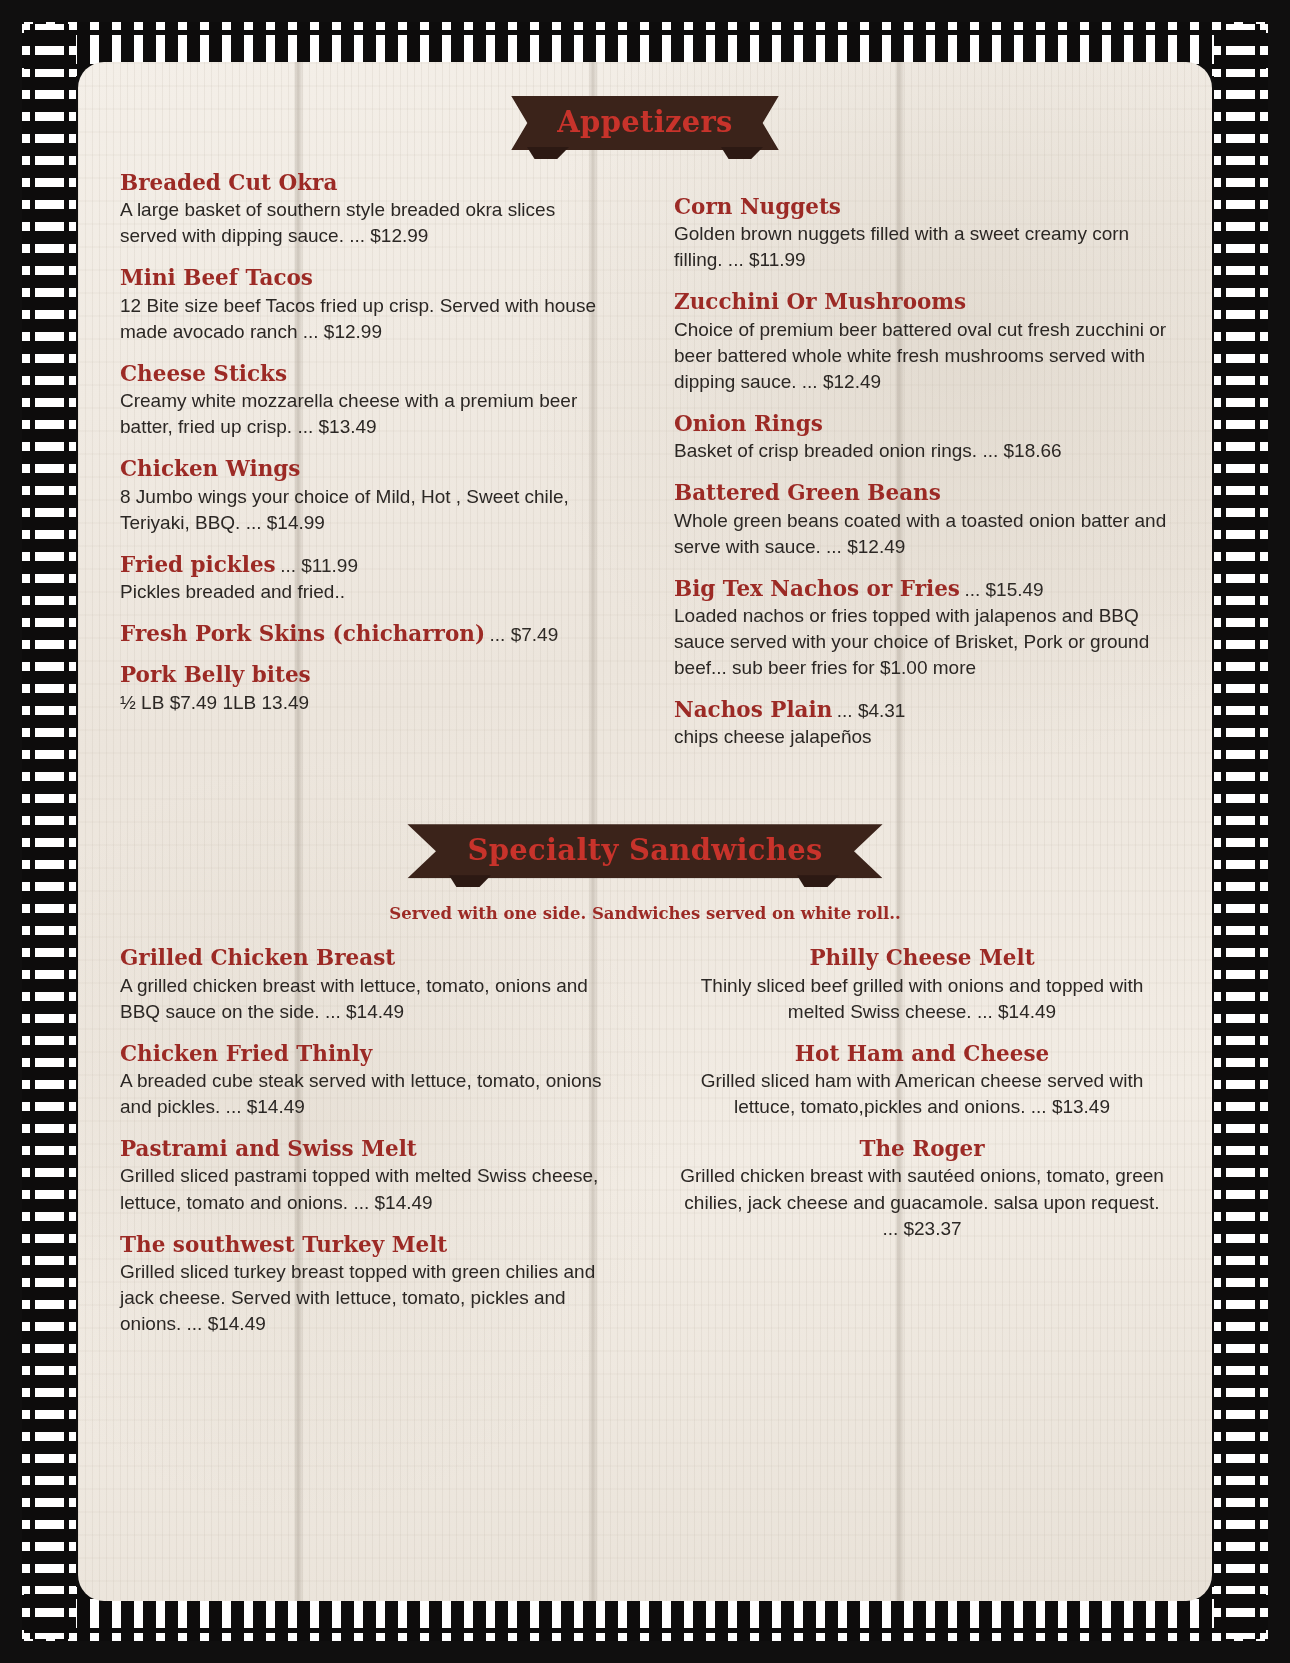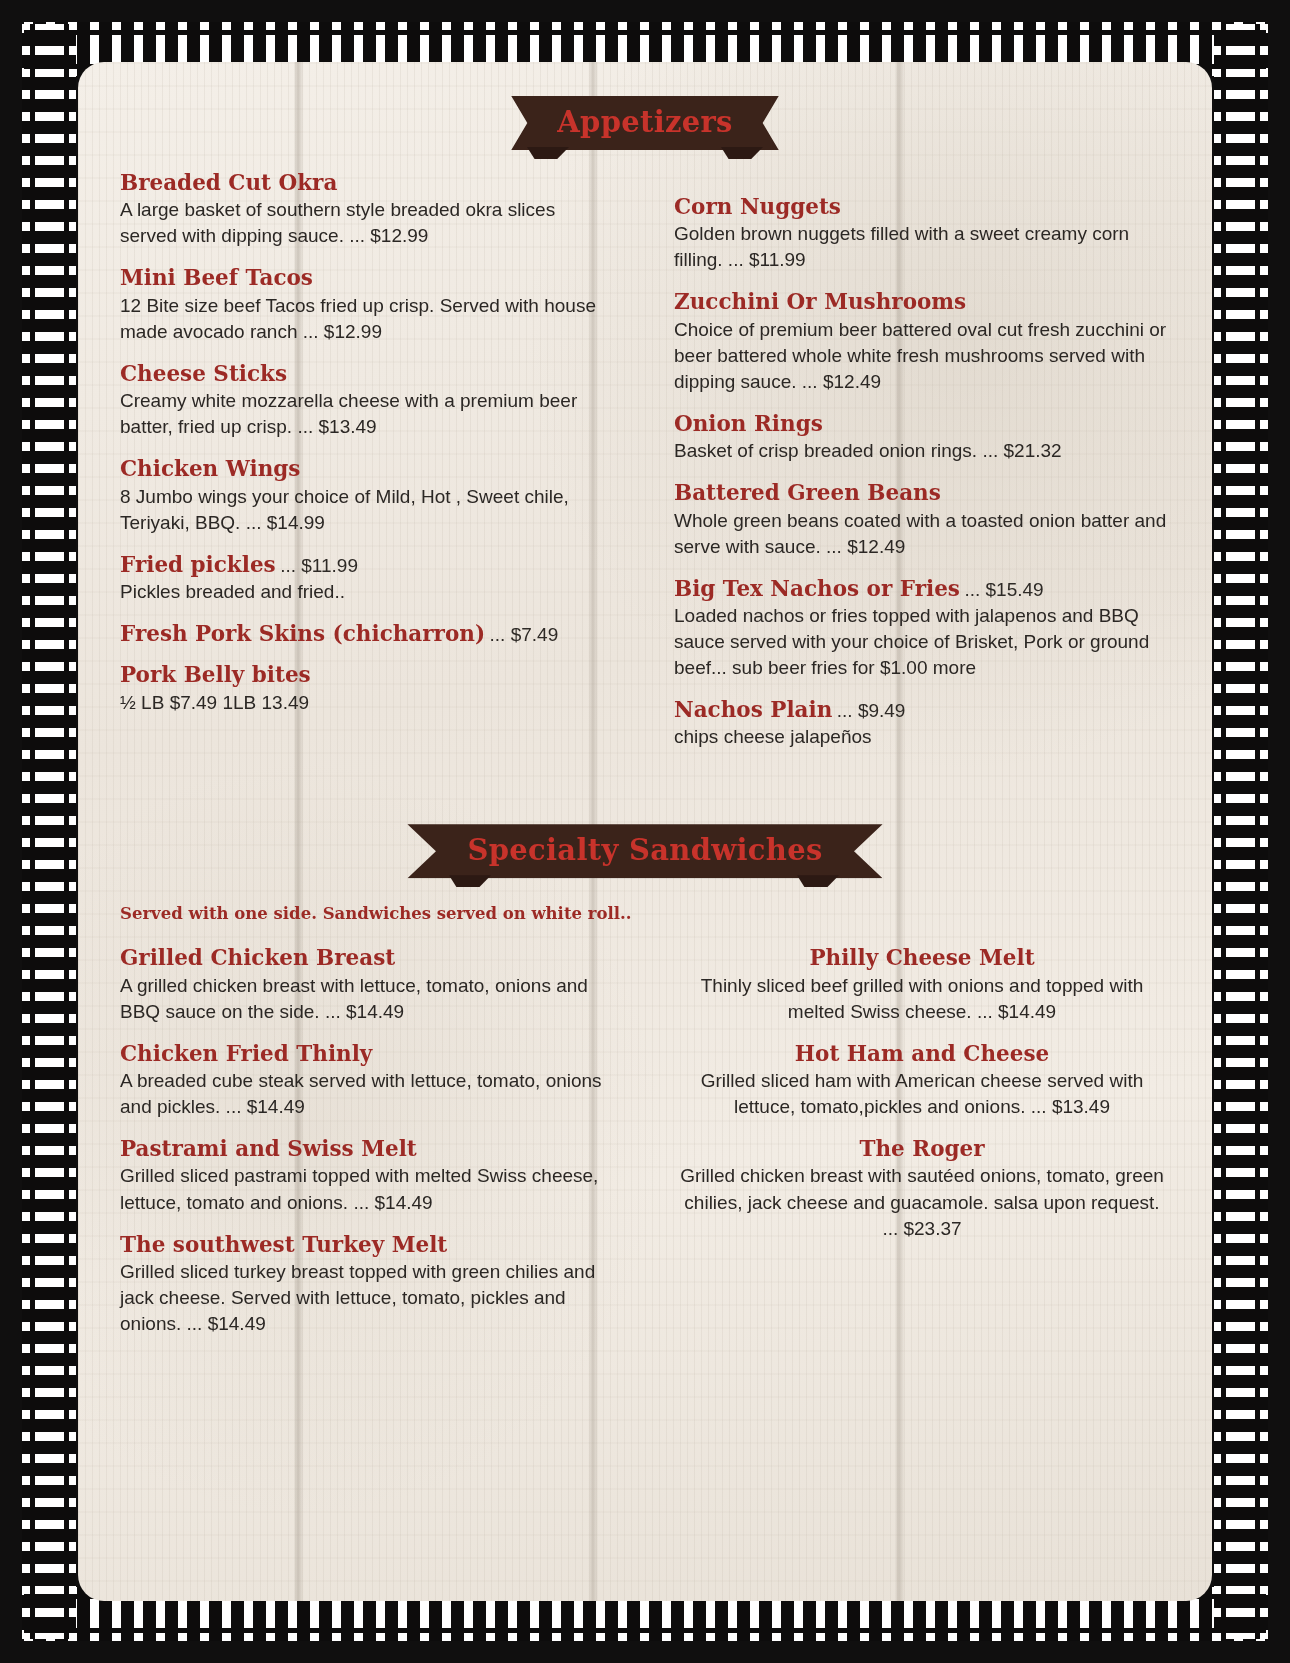"Basket of crisp breaded onion" div.item-desc { text: $21.32 -> $18.66 }
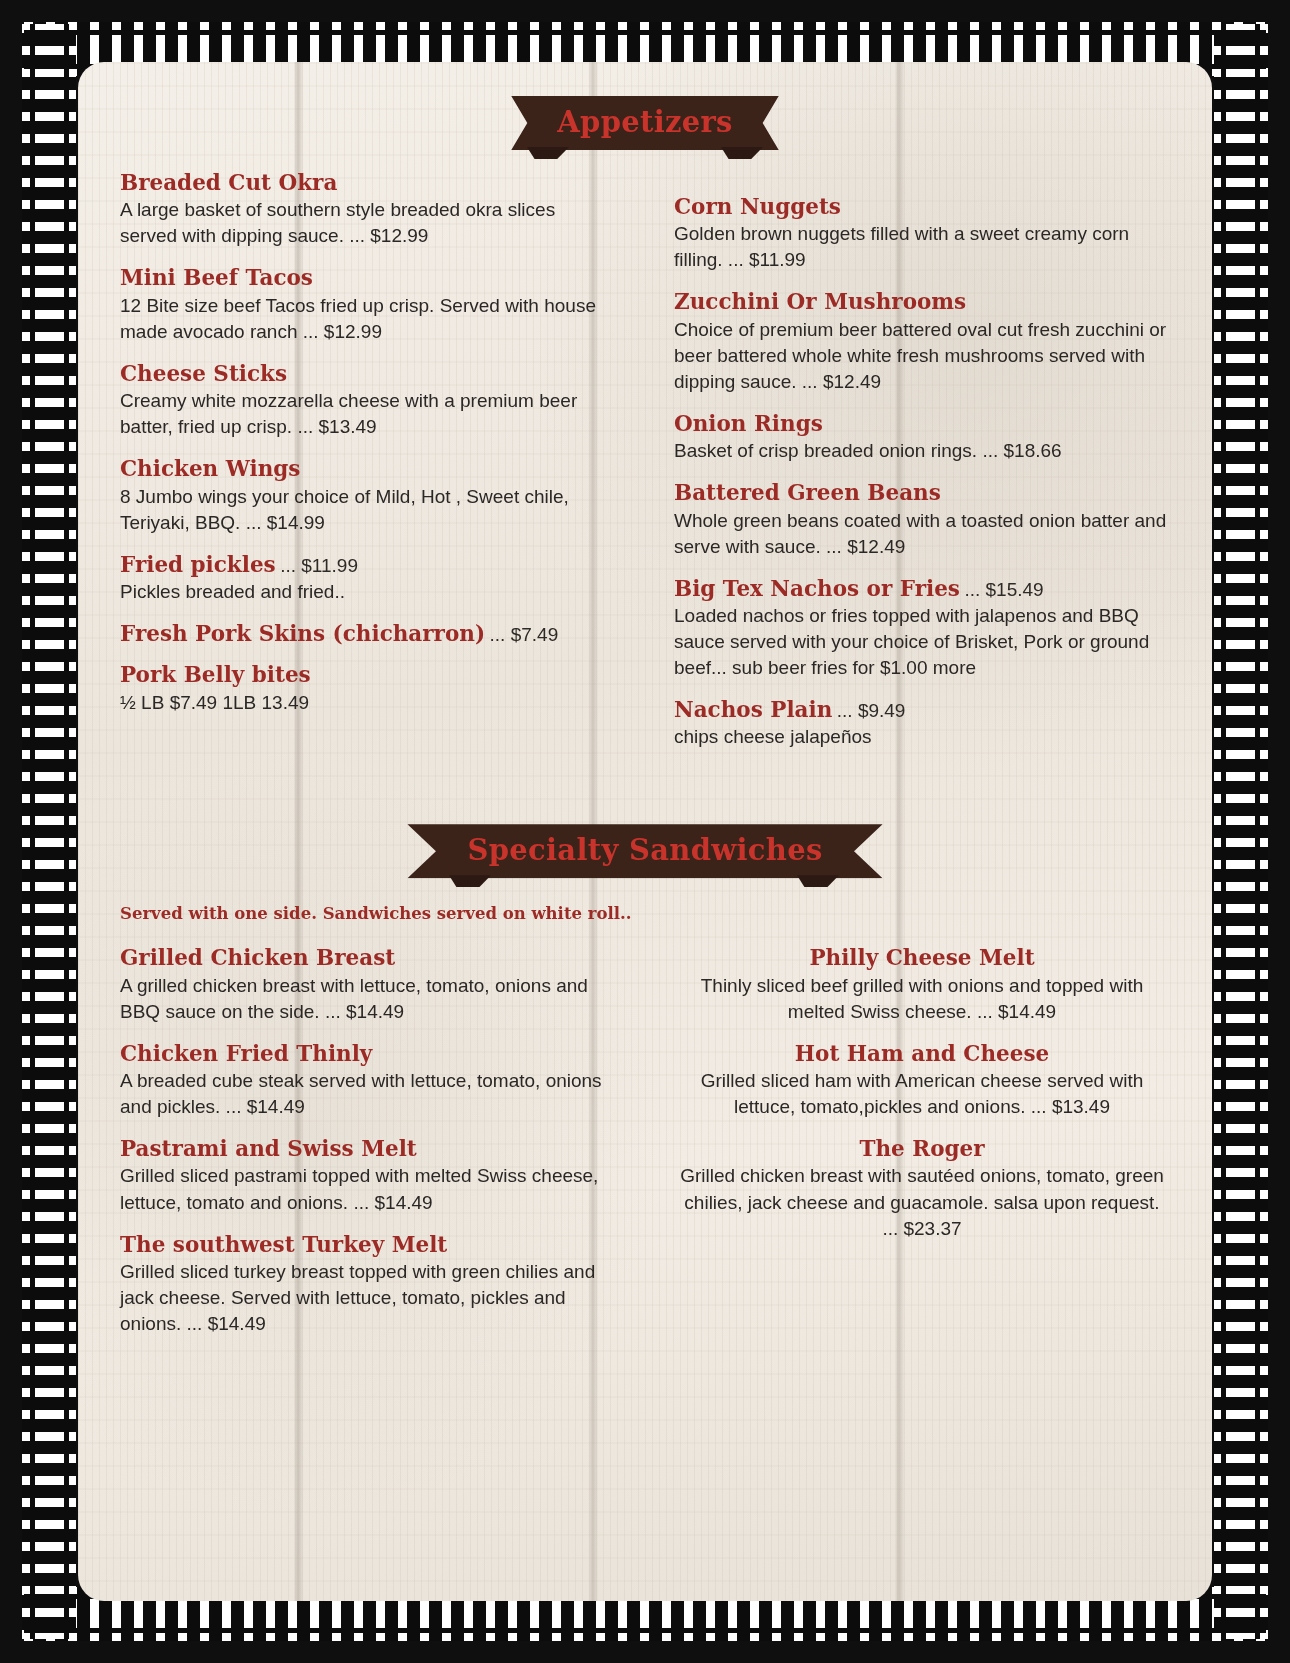"... $9.49" span.item-name-inlineprice { text: $9.49 -> $4.31 }
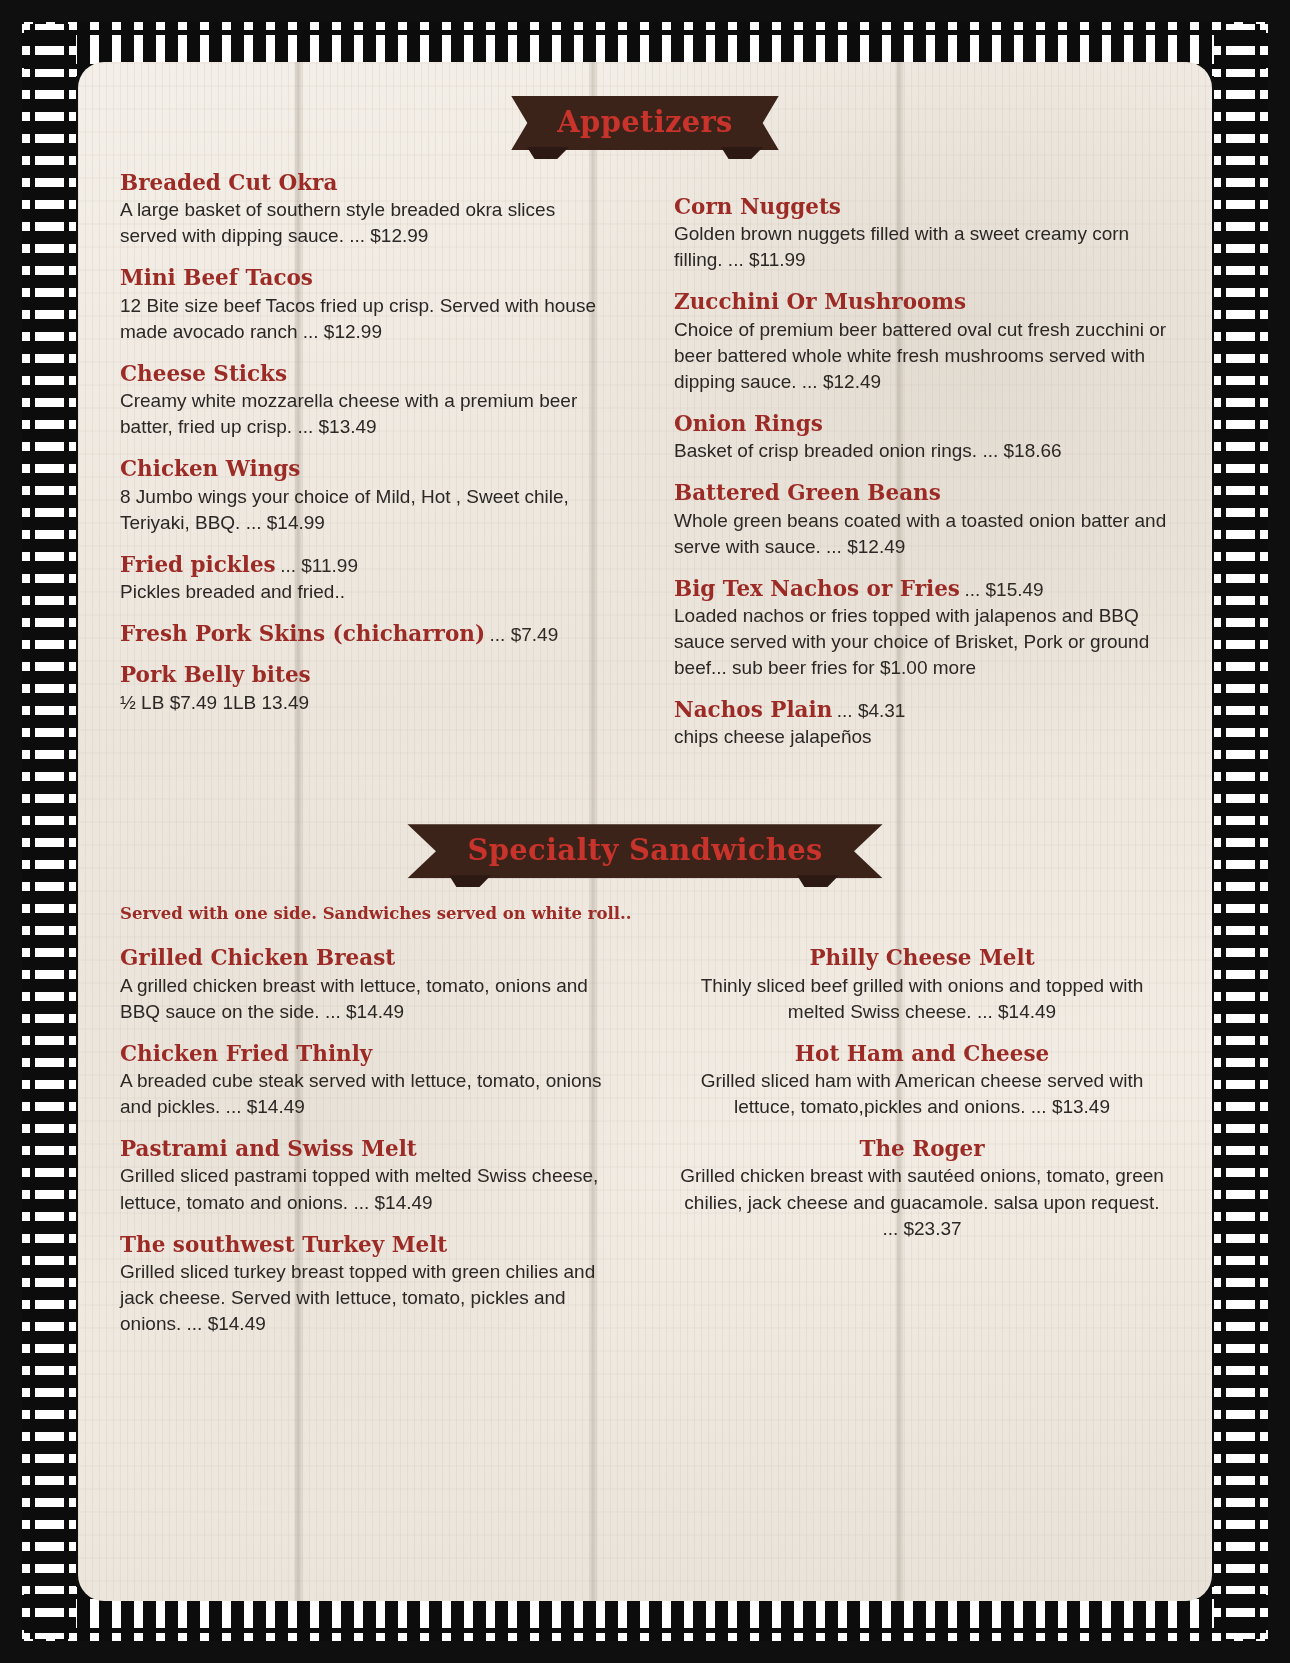"Served with one side. Sandwiches" .served-note { text-align: none -> center }
